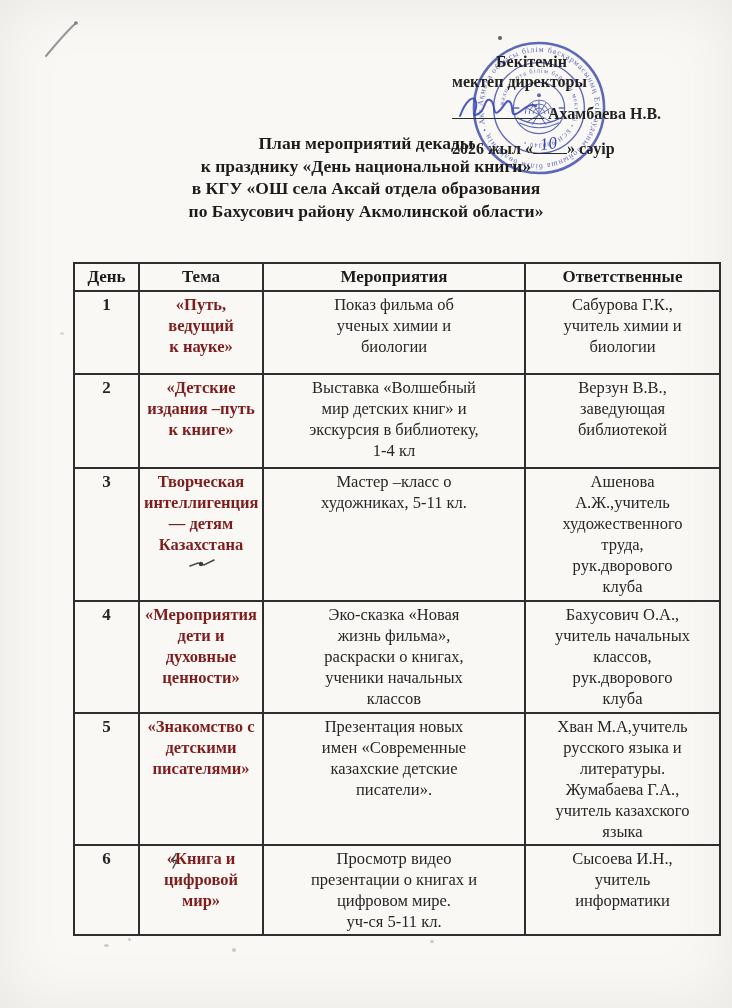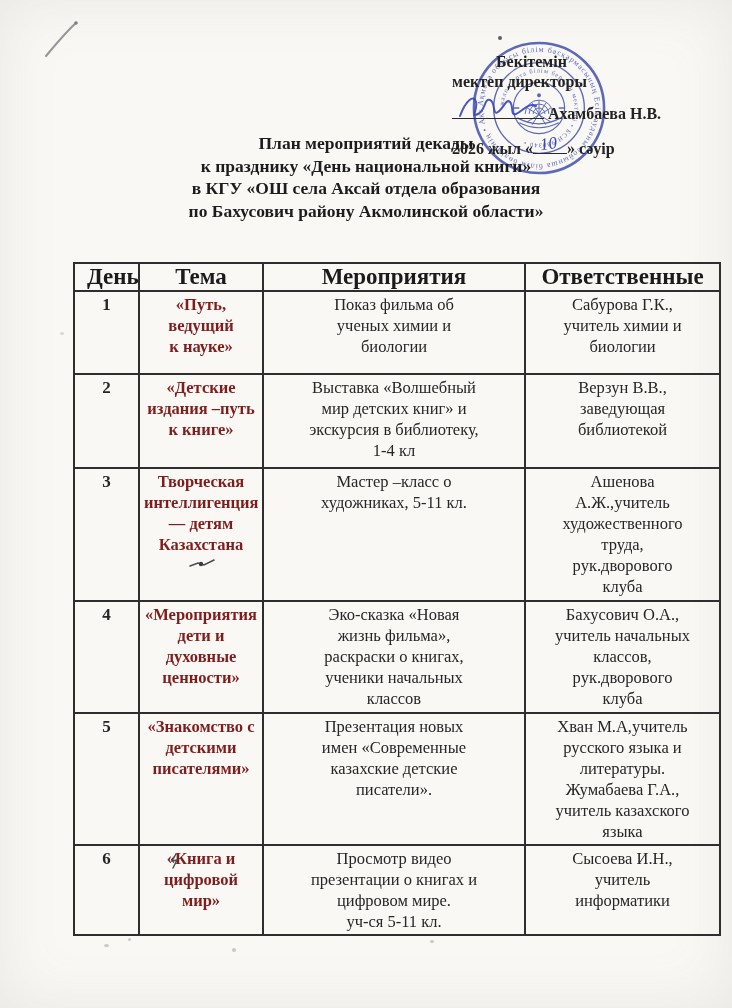"День" table.plan th { font-size: 23px -> 17px }
